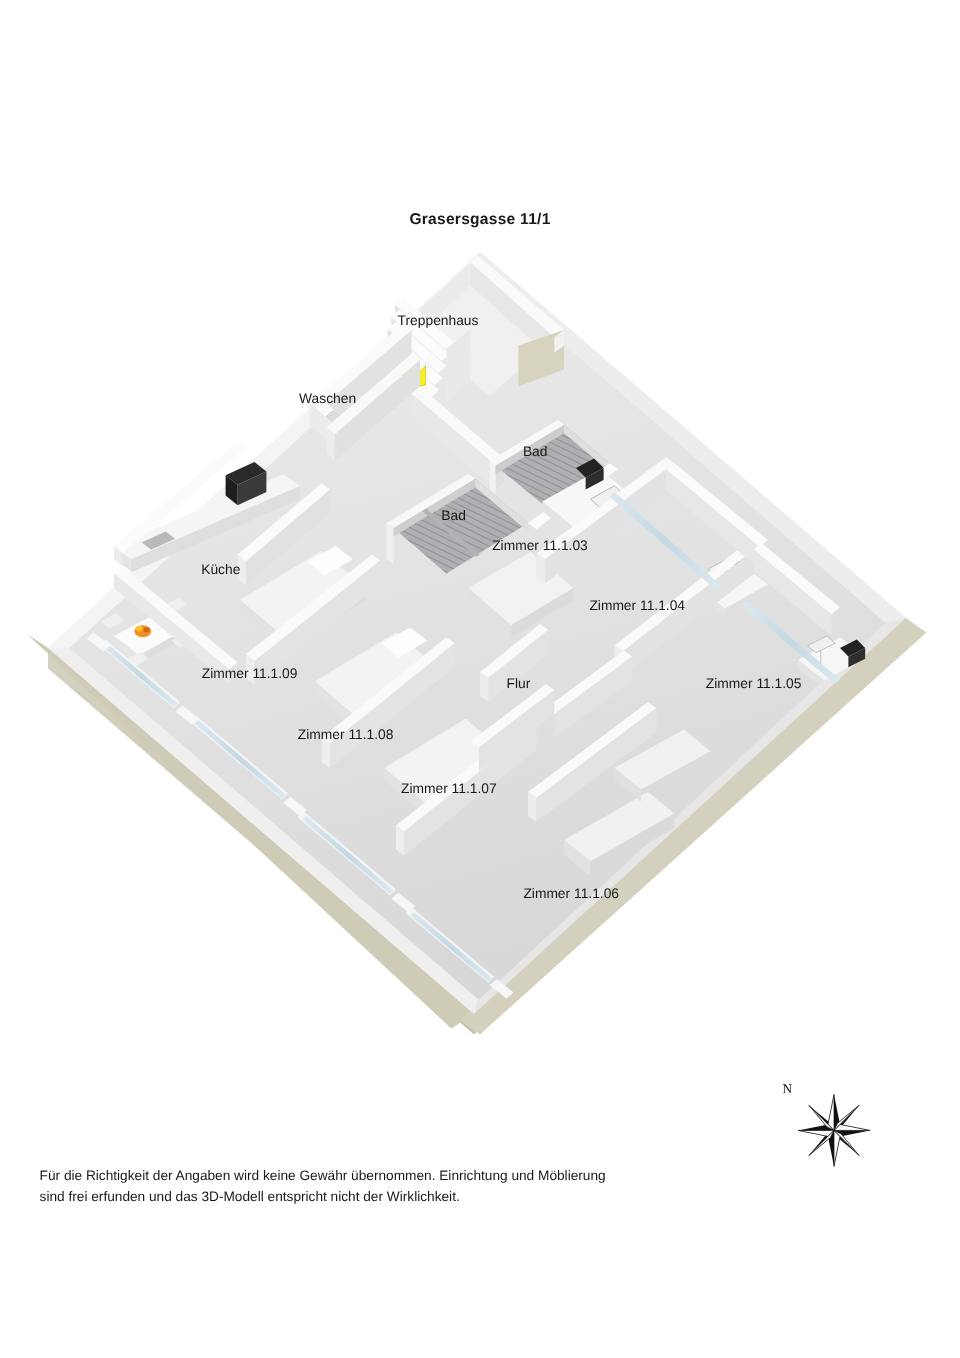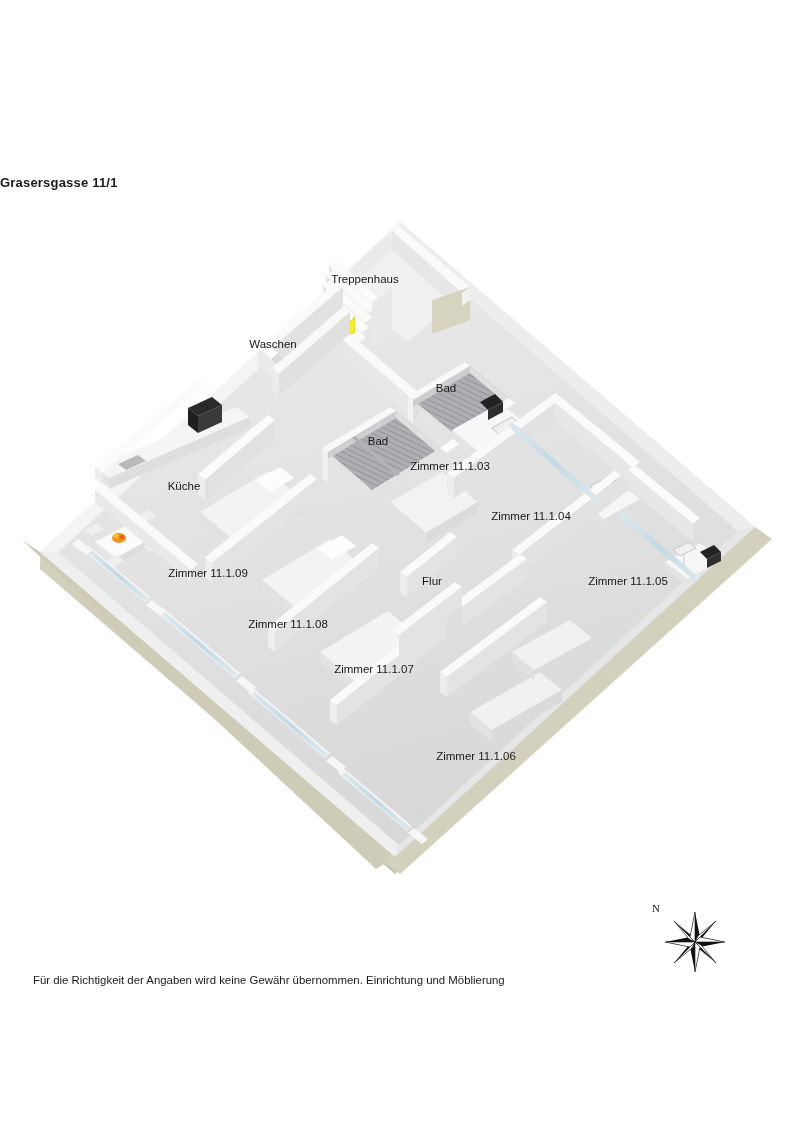"Grasersgasse 11/1" #plan-title { text-align: left -> center }
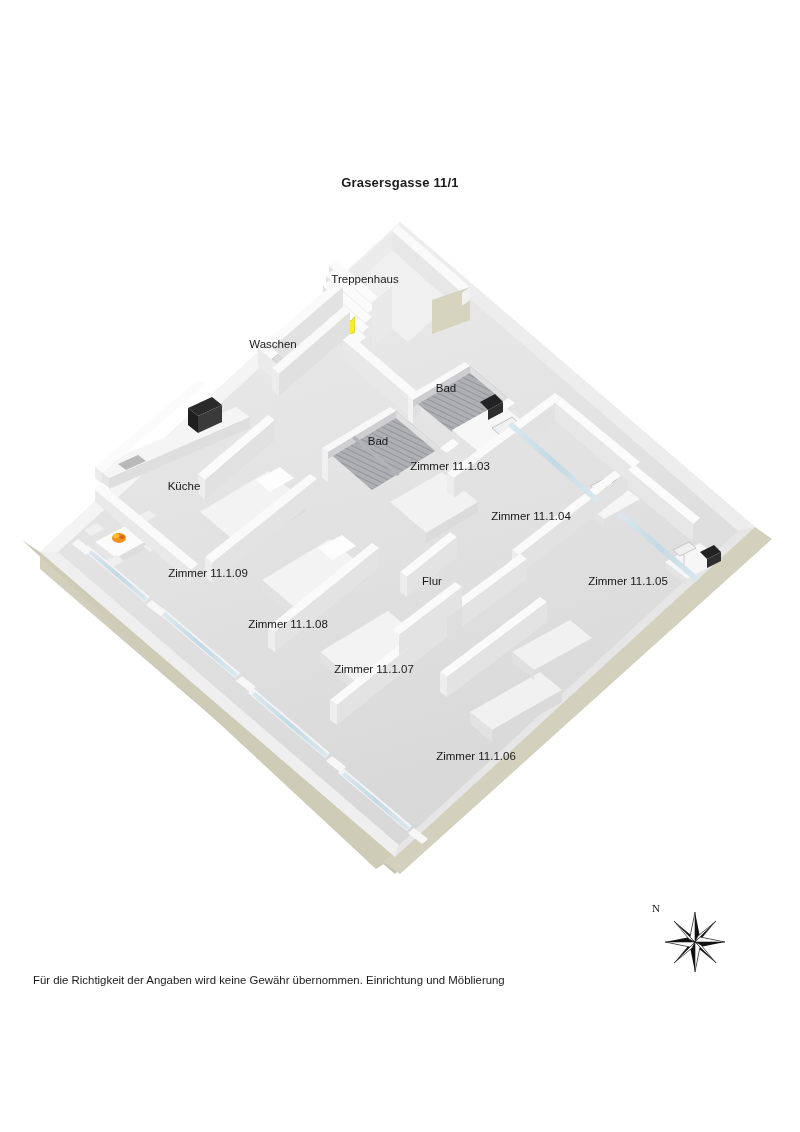"Treppenhaus" #floorplan-stage { margin-top: 12px -> none }
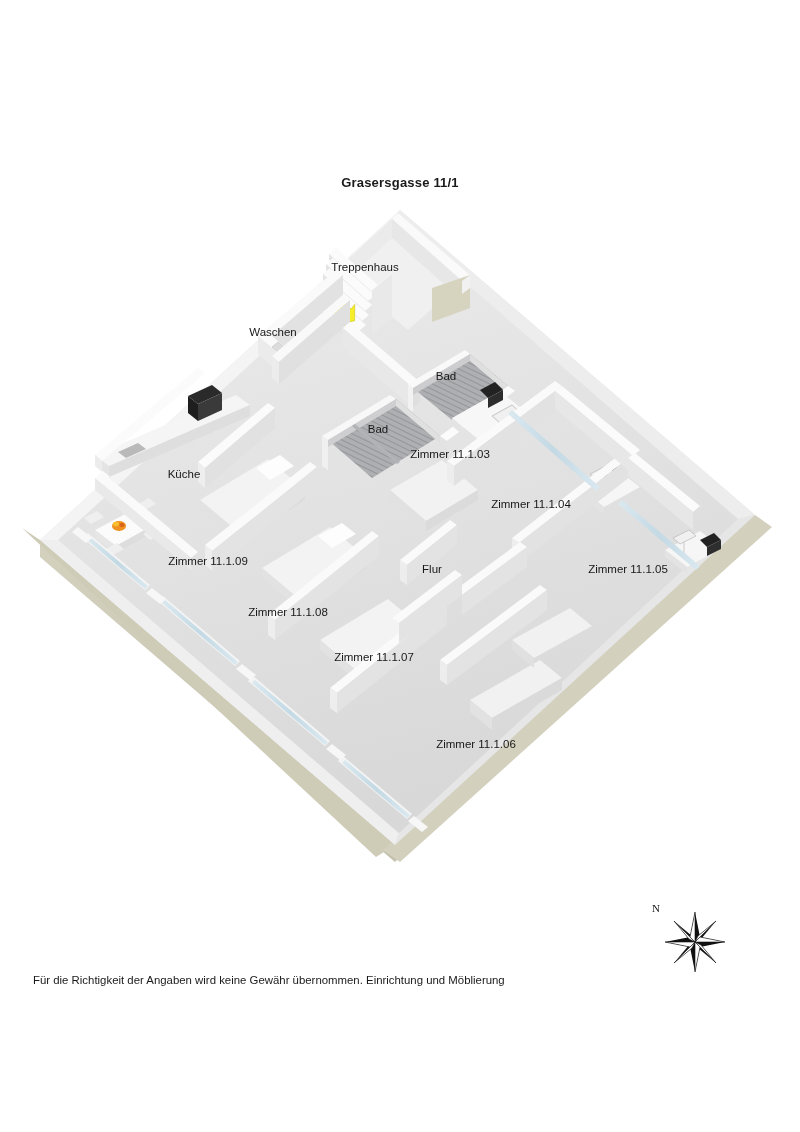"sind frei erfunden und das" div { html: none -> <div>sind frei erfunden und das 3D-Modell entspricht nicht der Wirklichkeit.</div> }
